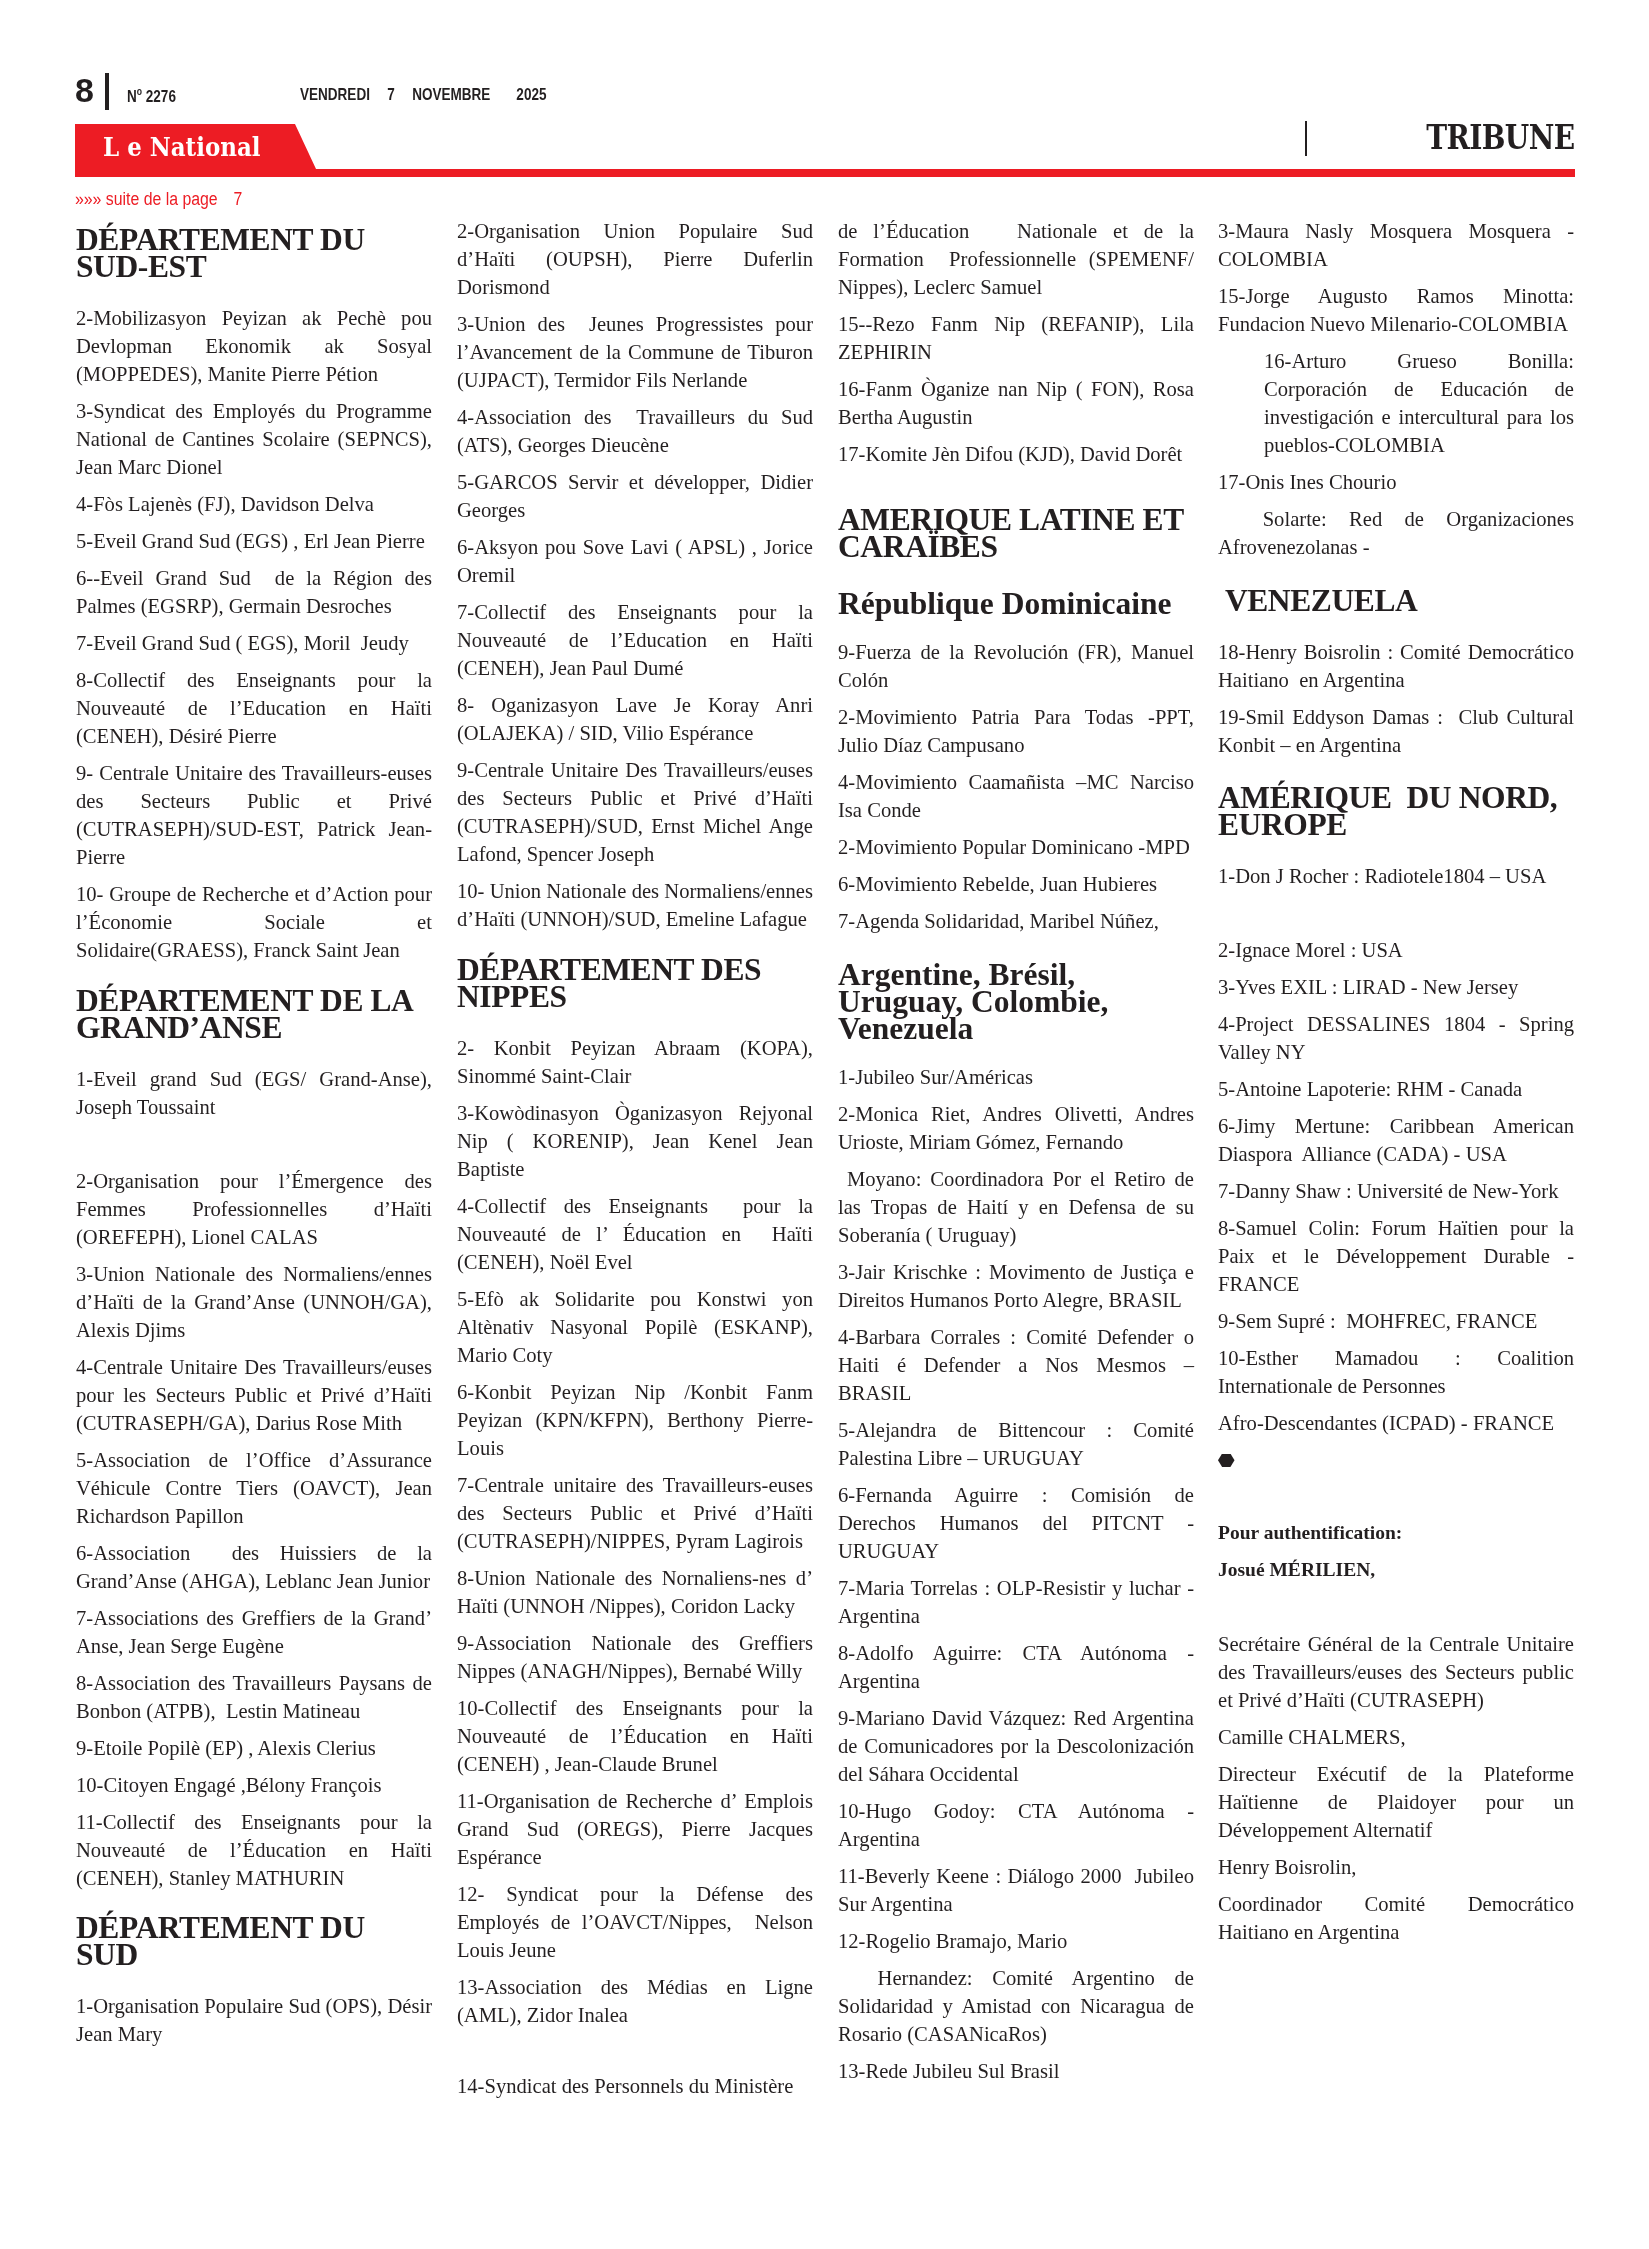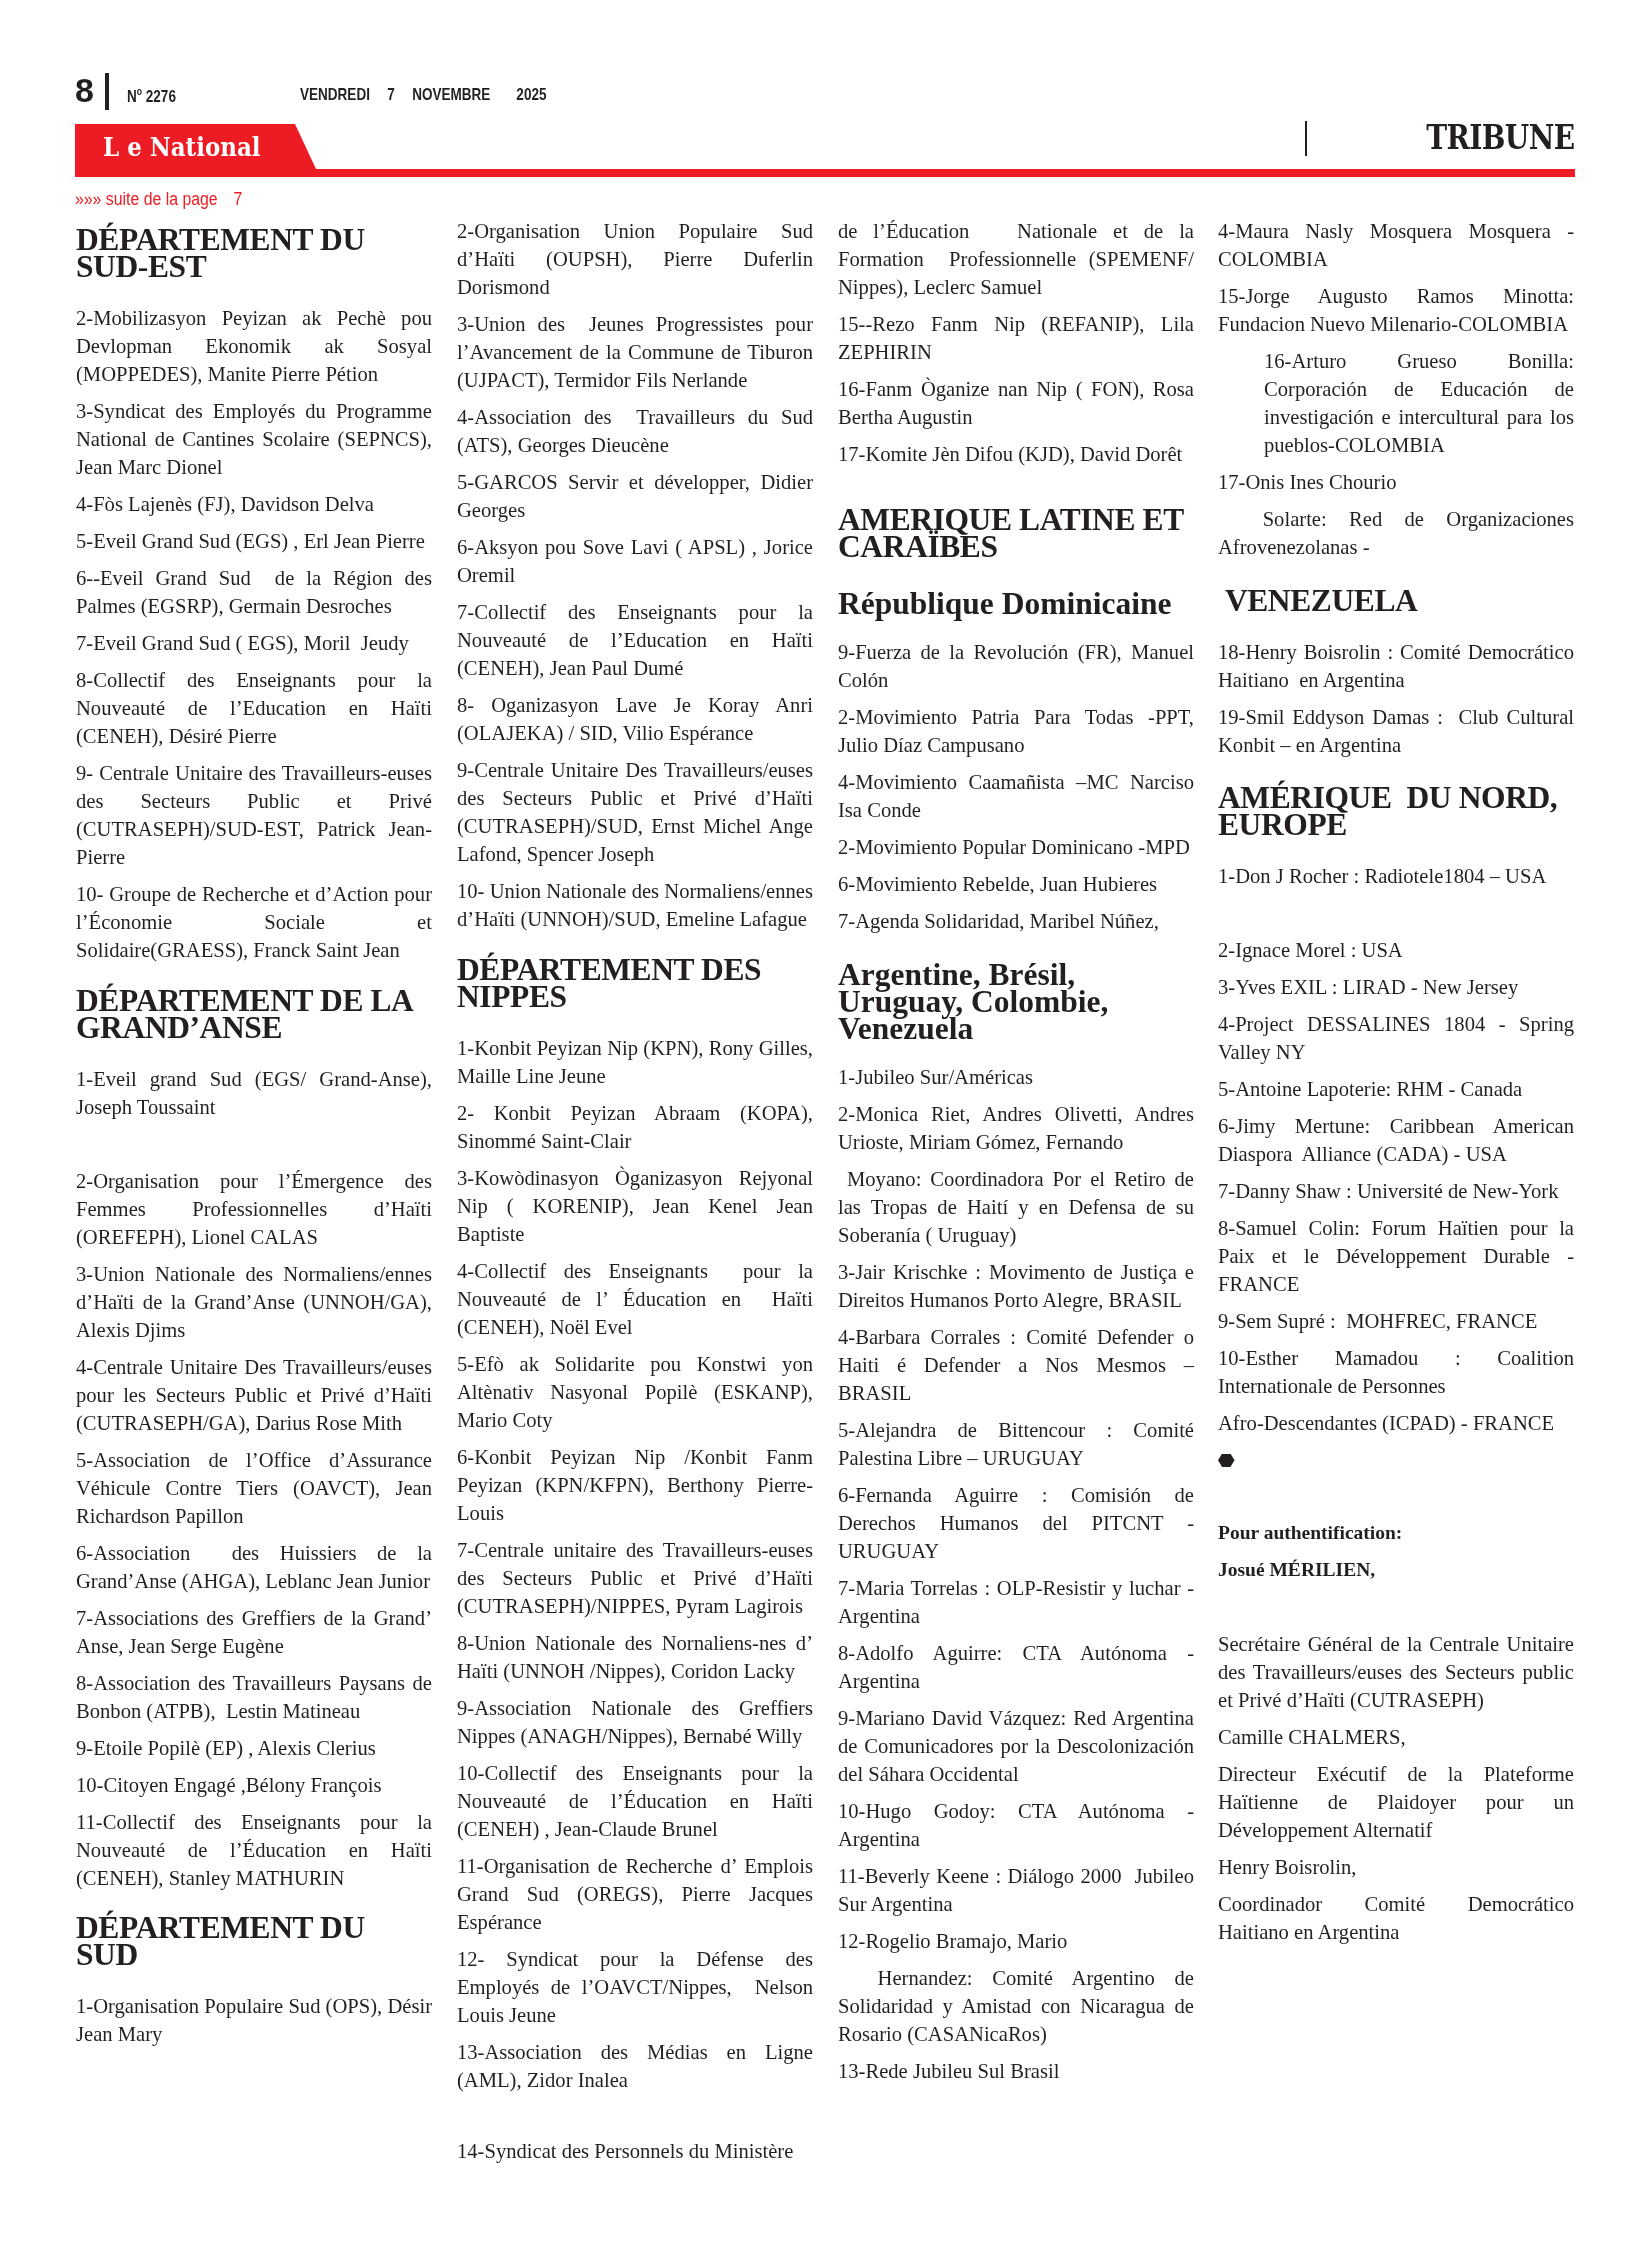"4-Maura Nasly Mosquera Mosquera -" p { text: 4-Maura -> 3-Maura }
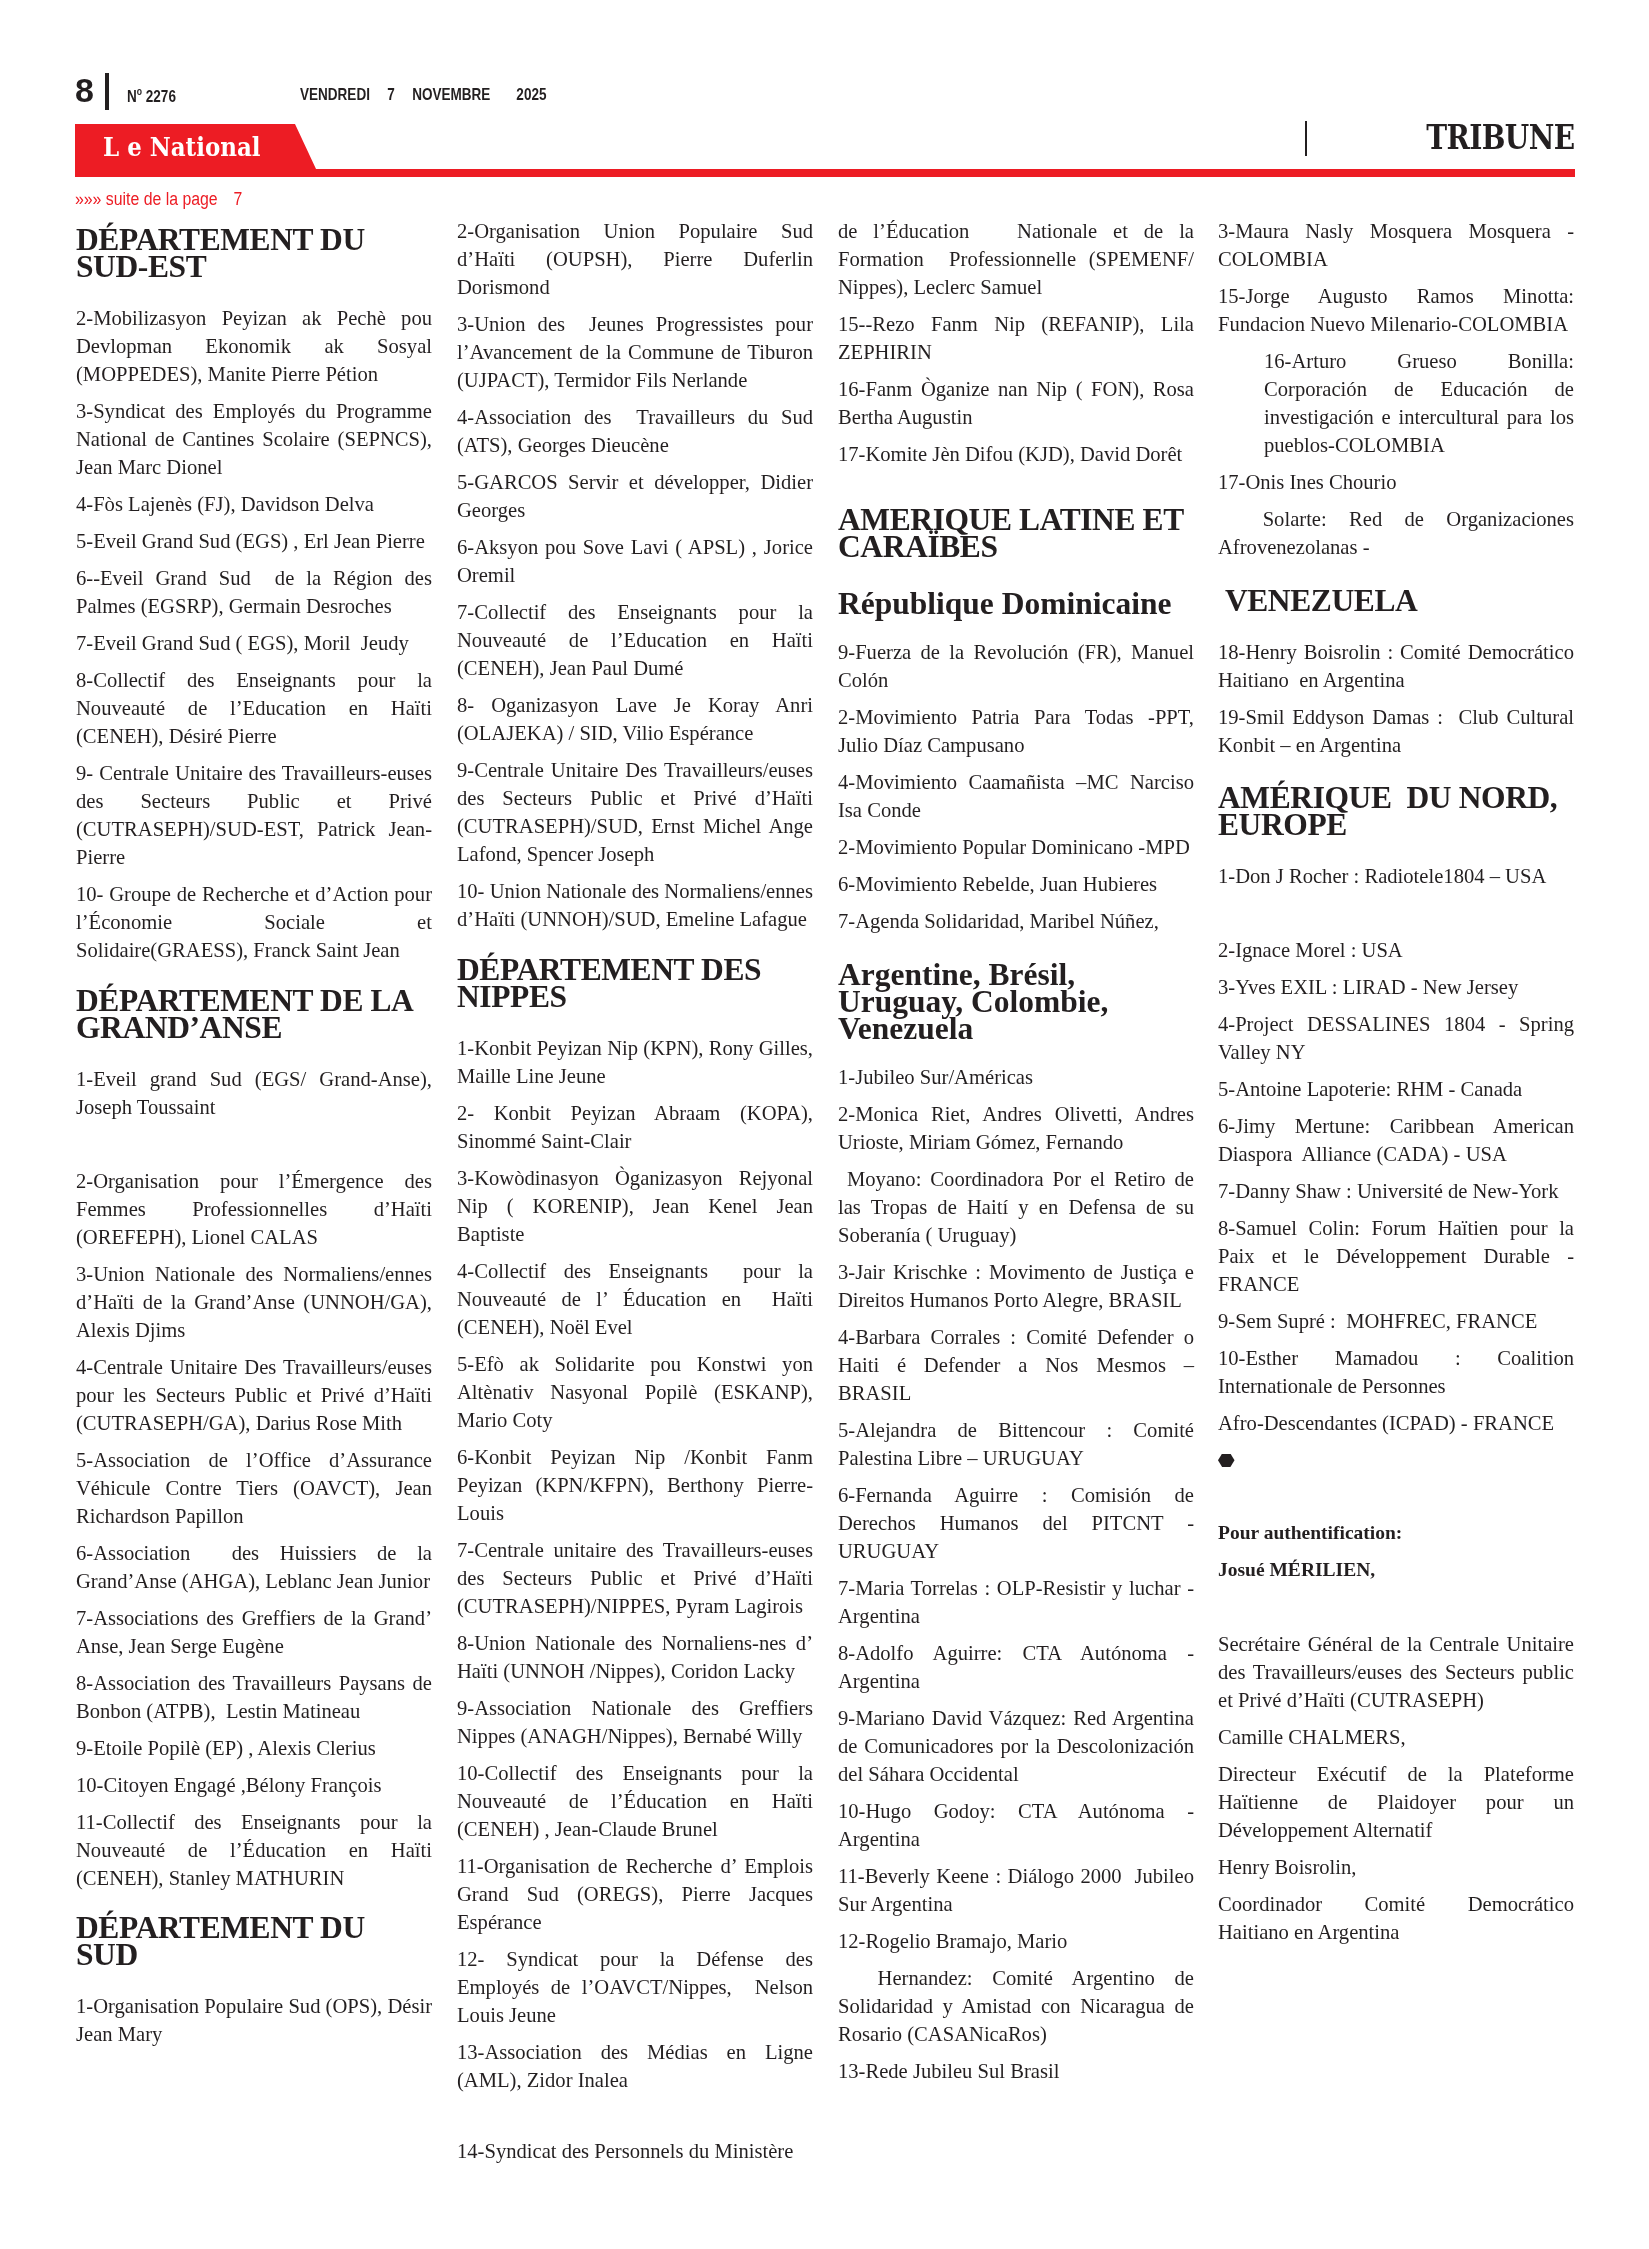"1-Konbit Peyizan Nip (KPN), Rony" p { html: <p>1-Konbit Peyizan Nip (KPN), Rony Gilles, Maille Line Jeune</p> -> none }
